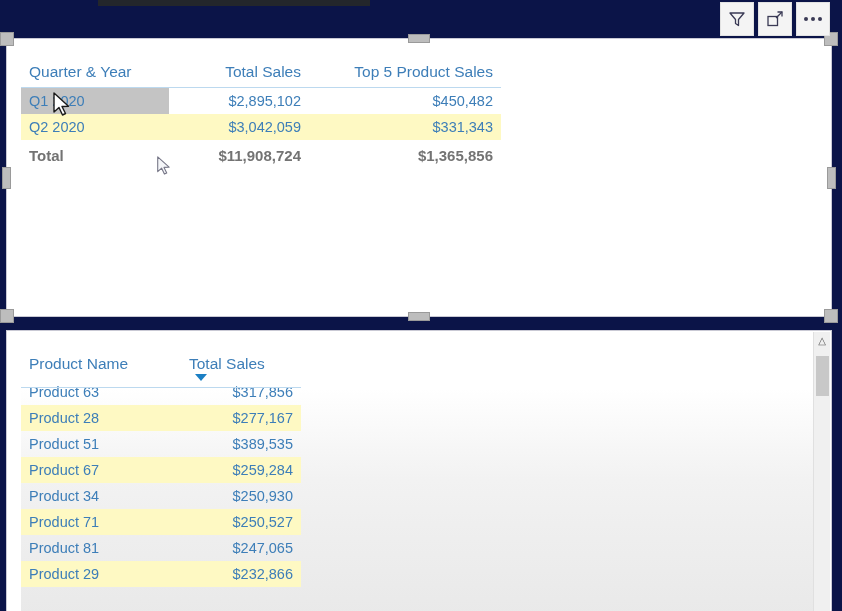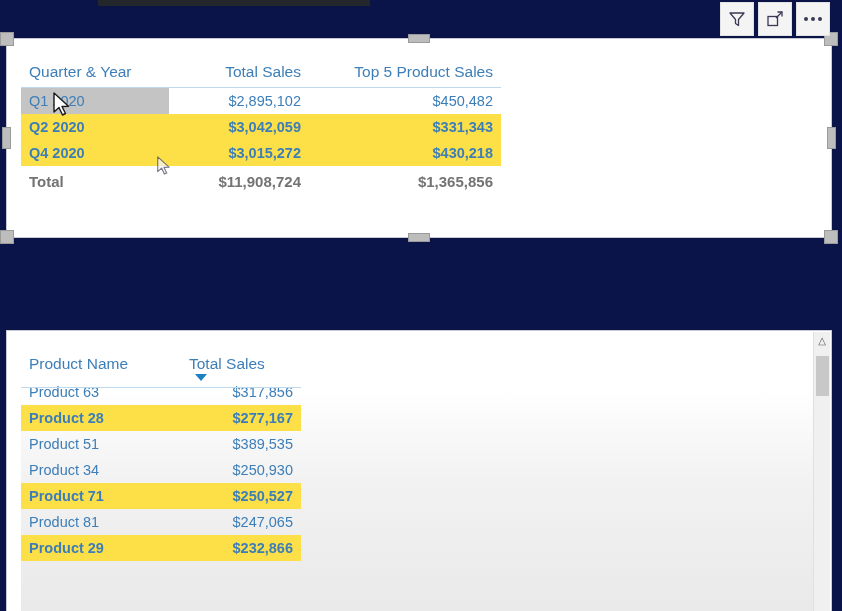"Quarter & Year" #visual-summary { height: 200px -> 279px }
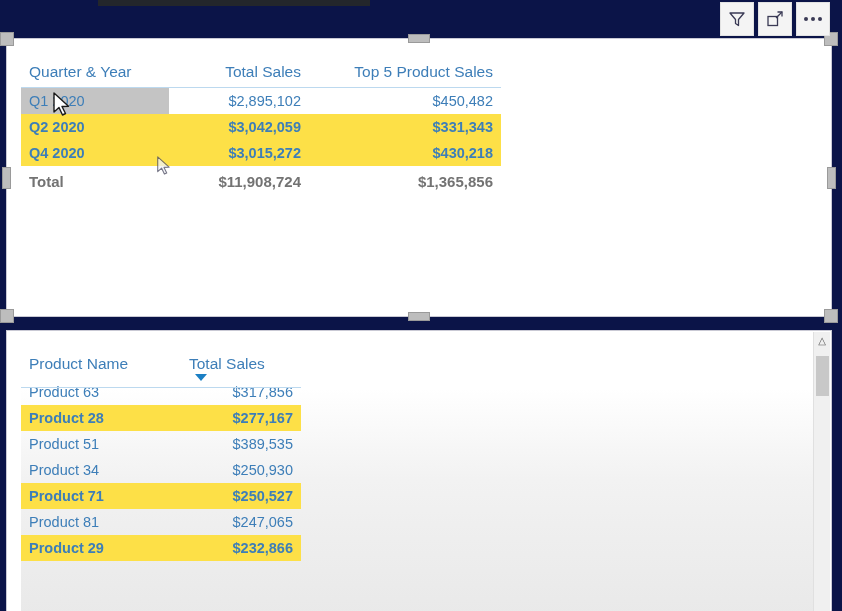"Q2 2020" tr.stripe td { background: #fde047 -> #fef9c3; font-weight: bold -> none }
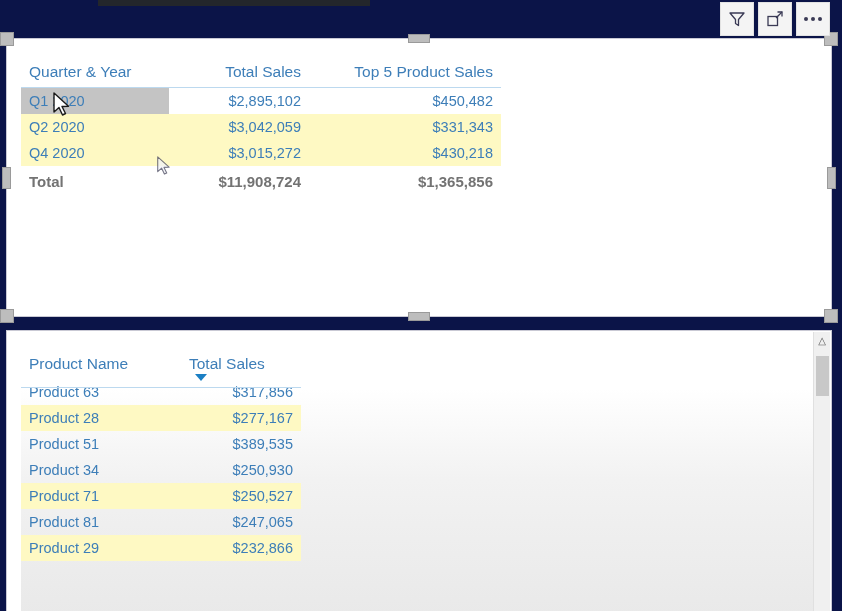"Q4 2020" tr.row { html: <tr> <td>Q4 2020</td> <td>$3,015,272</td> <td>$430,218</td> </tr> -> none }
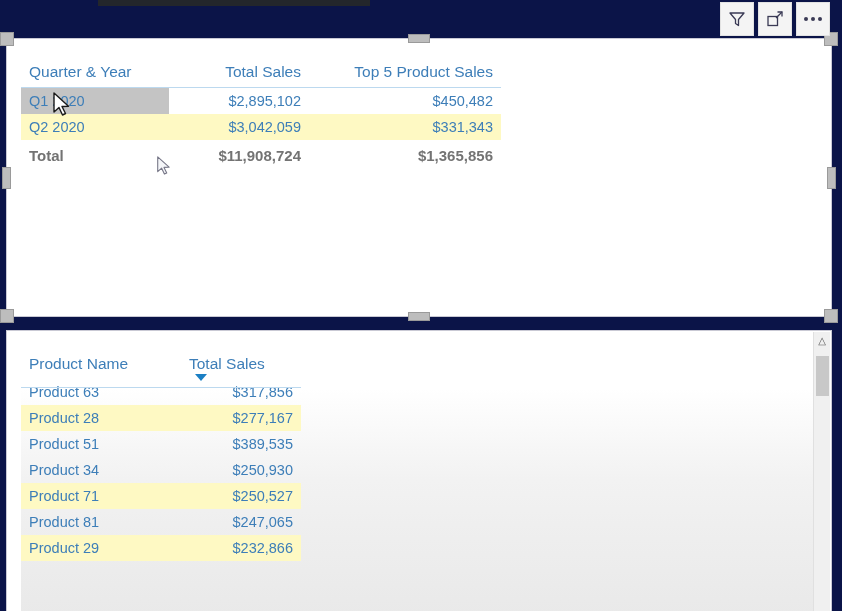"Product 67" tr.row { html: none -> <tr> <td>Product 67</td> <td>$259,284</td> </tr> }
